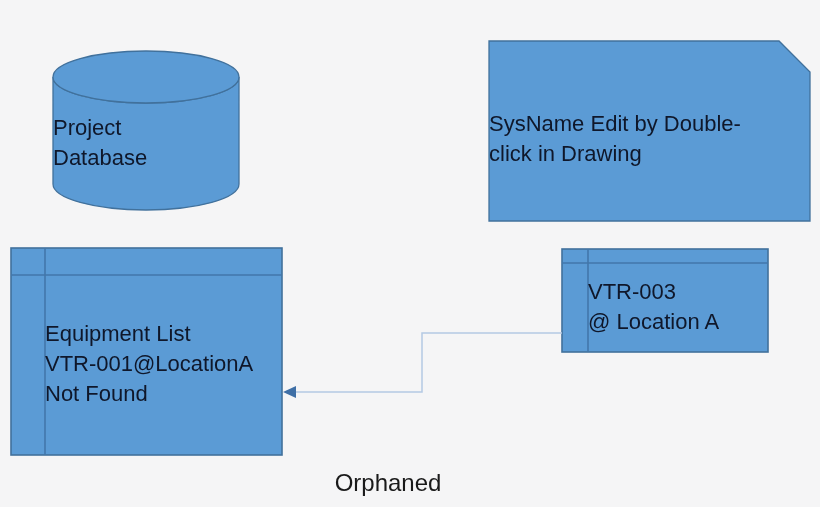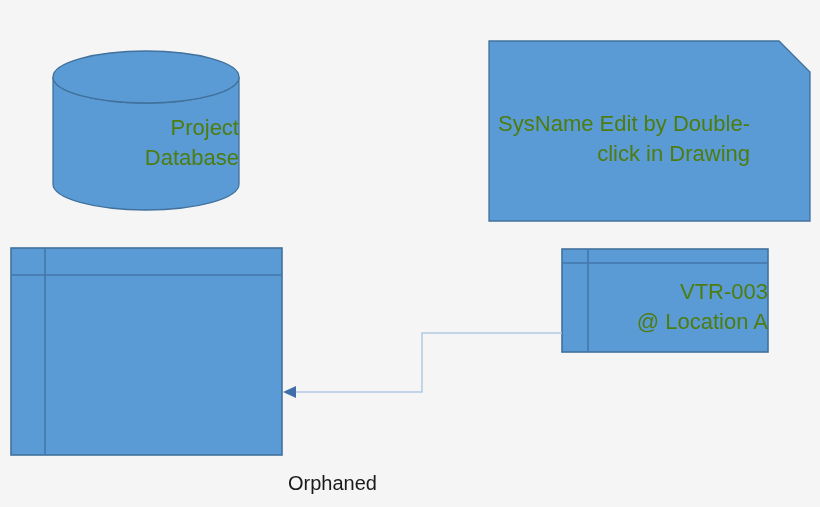"Project" .label { color: #4d7c0f -> #0f172a; text-align: right -> left }
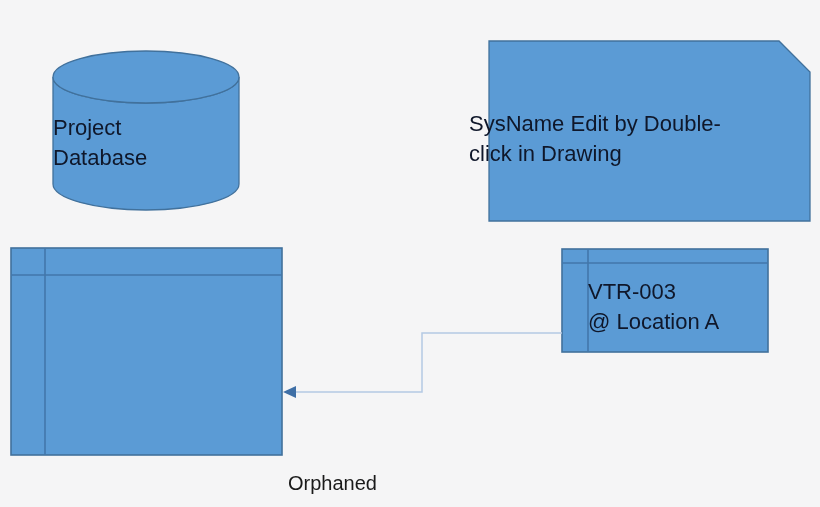"SysName Edit by Double-" .label--note { left: 469px -> 489px }
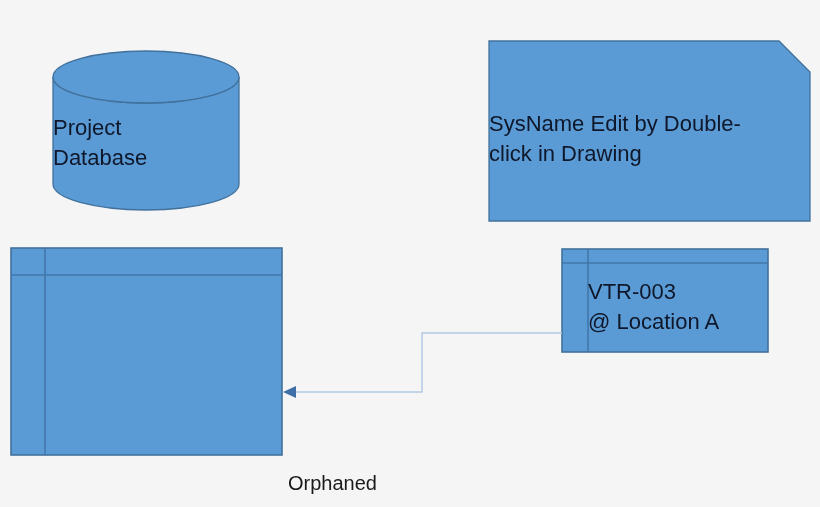"Equipment List" div.label { html: none -> <div>Equipment List VTR-001@LocationA Not Found</div> }
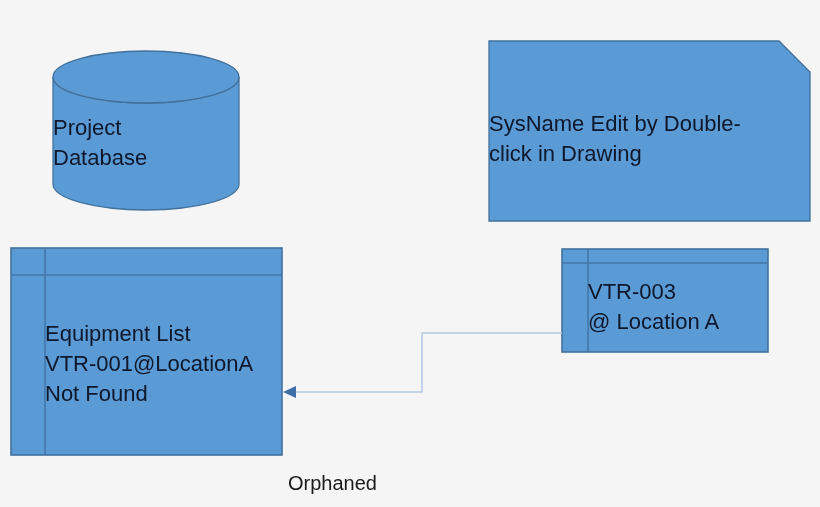"Orphaned" .caption { font-size: 20px -> 24px; text-align: none -> center }
